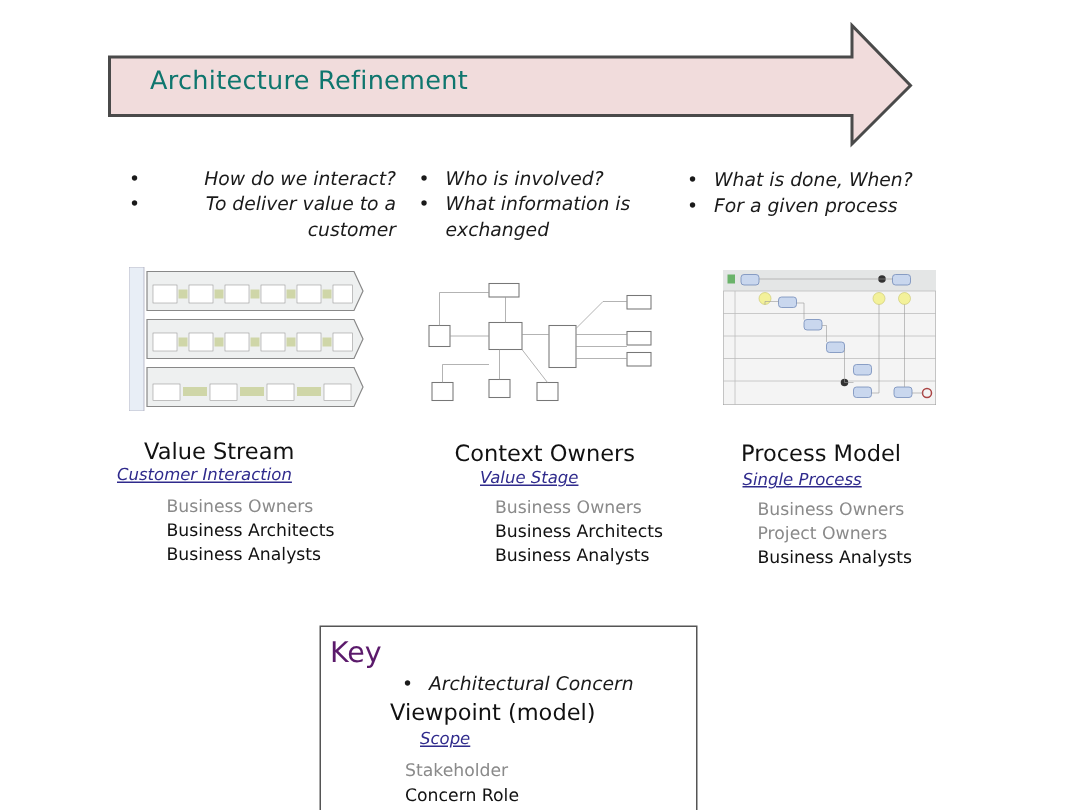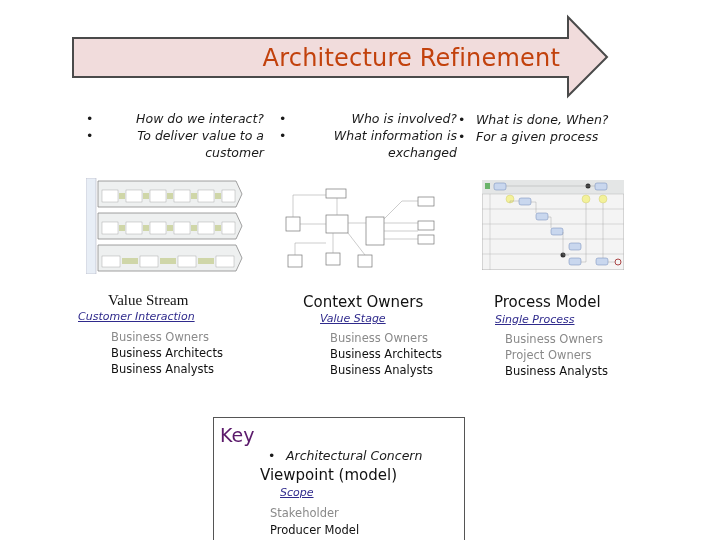"Architecture Refinement" .arrow-title { color: #c2410c -> #0f766e; font-size: 24px -> 17px; text-align: right -> left }
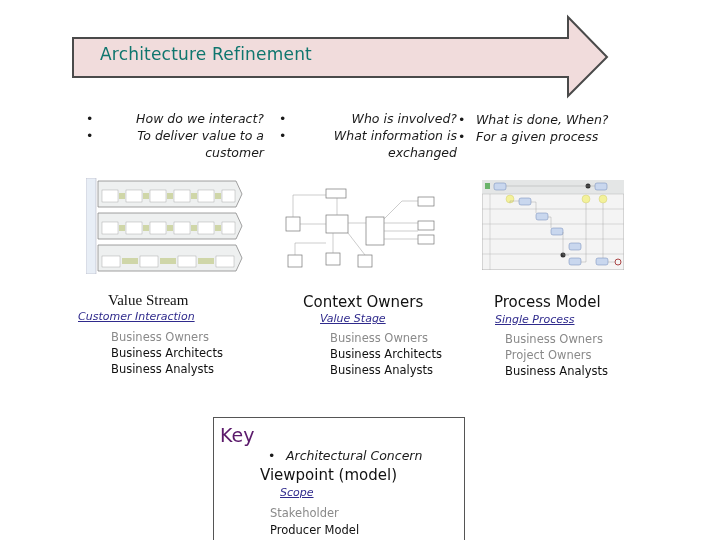"Who is involved?" div.concerns { text-align: right -> none }
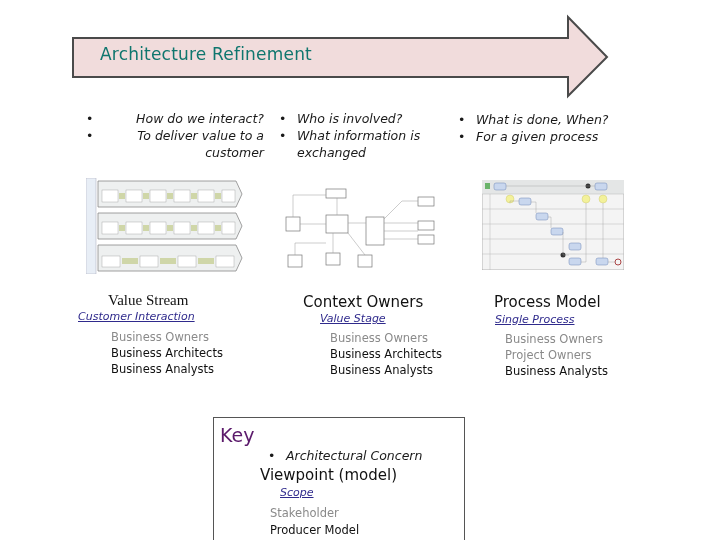"Value Stream" div.vp-block { font-family: Liberation Serif, serif -> none; left: 108px -> 96px }
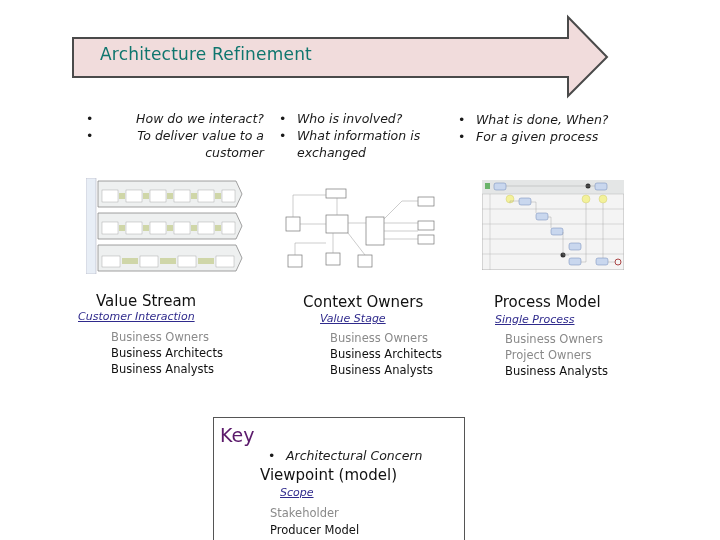"Producer Model" div.abs { text: Producer Model -> Concern Role }
